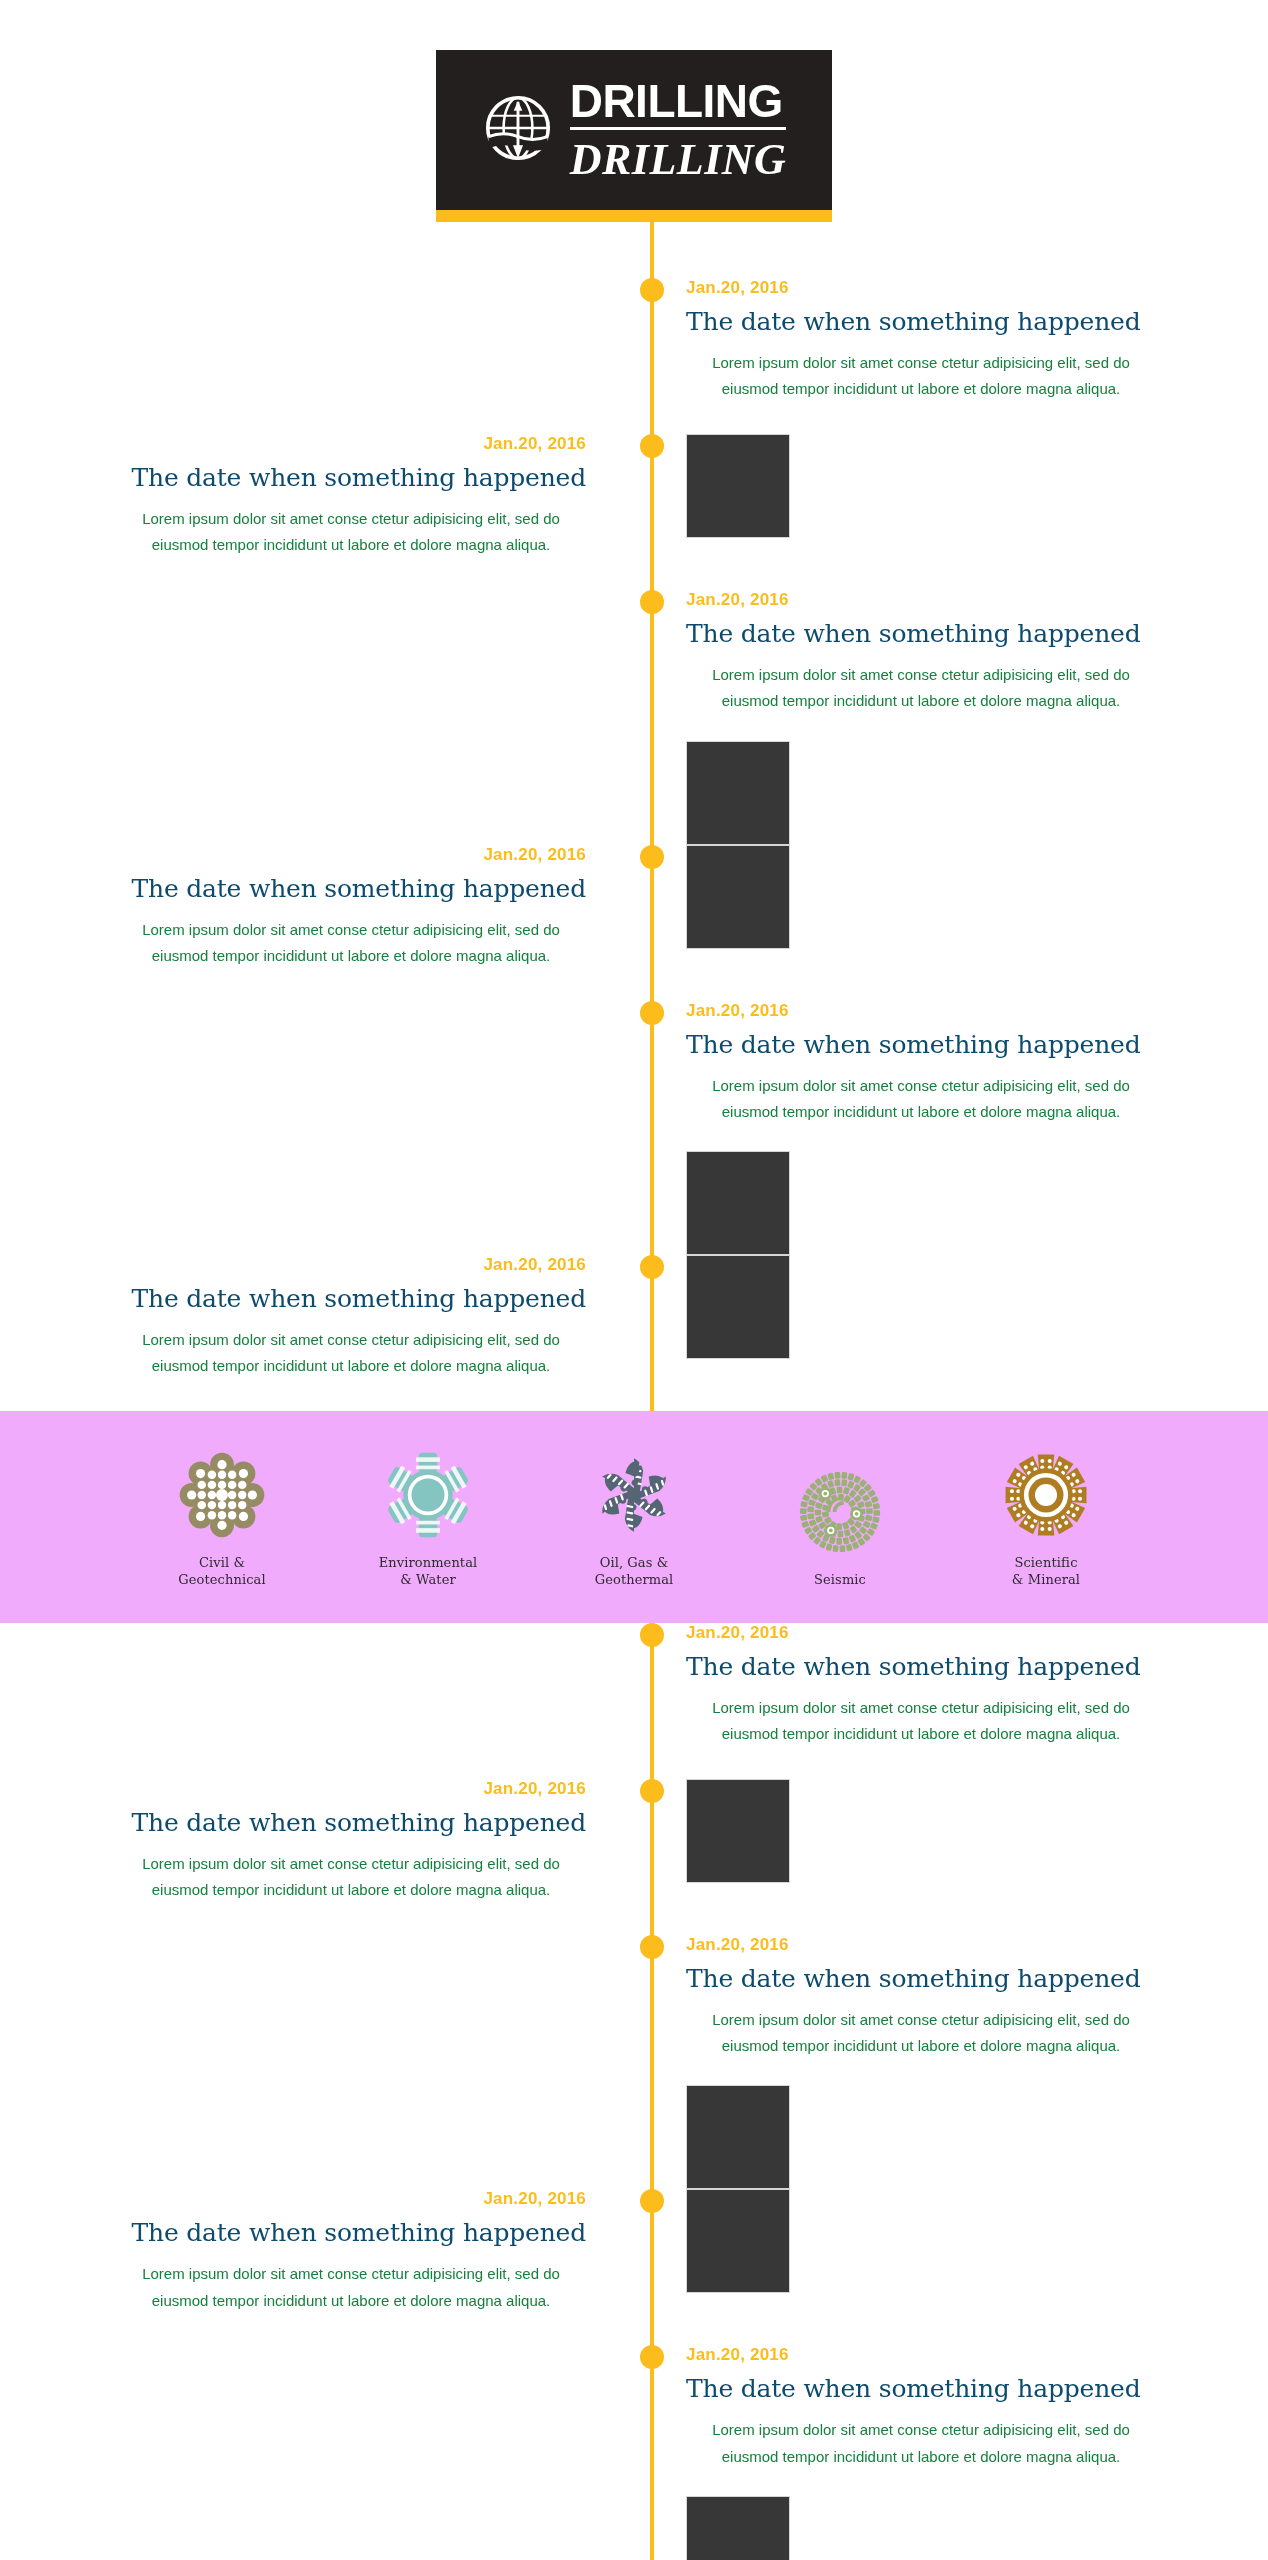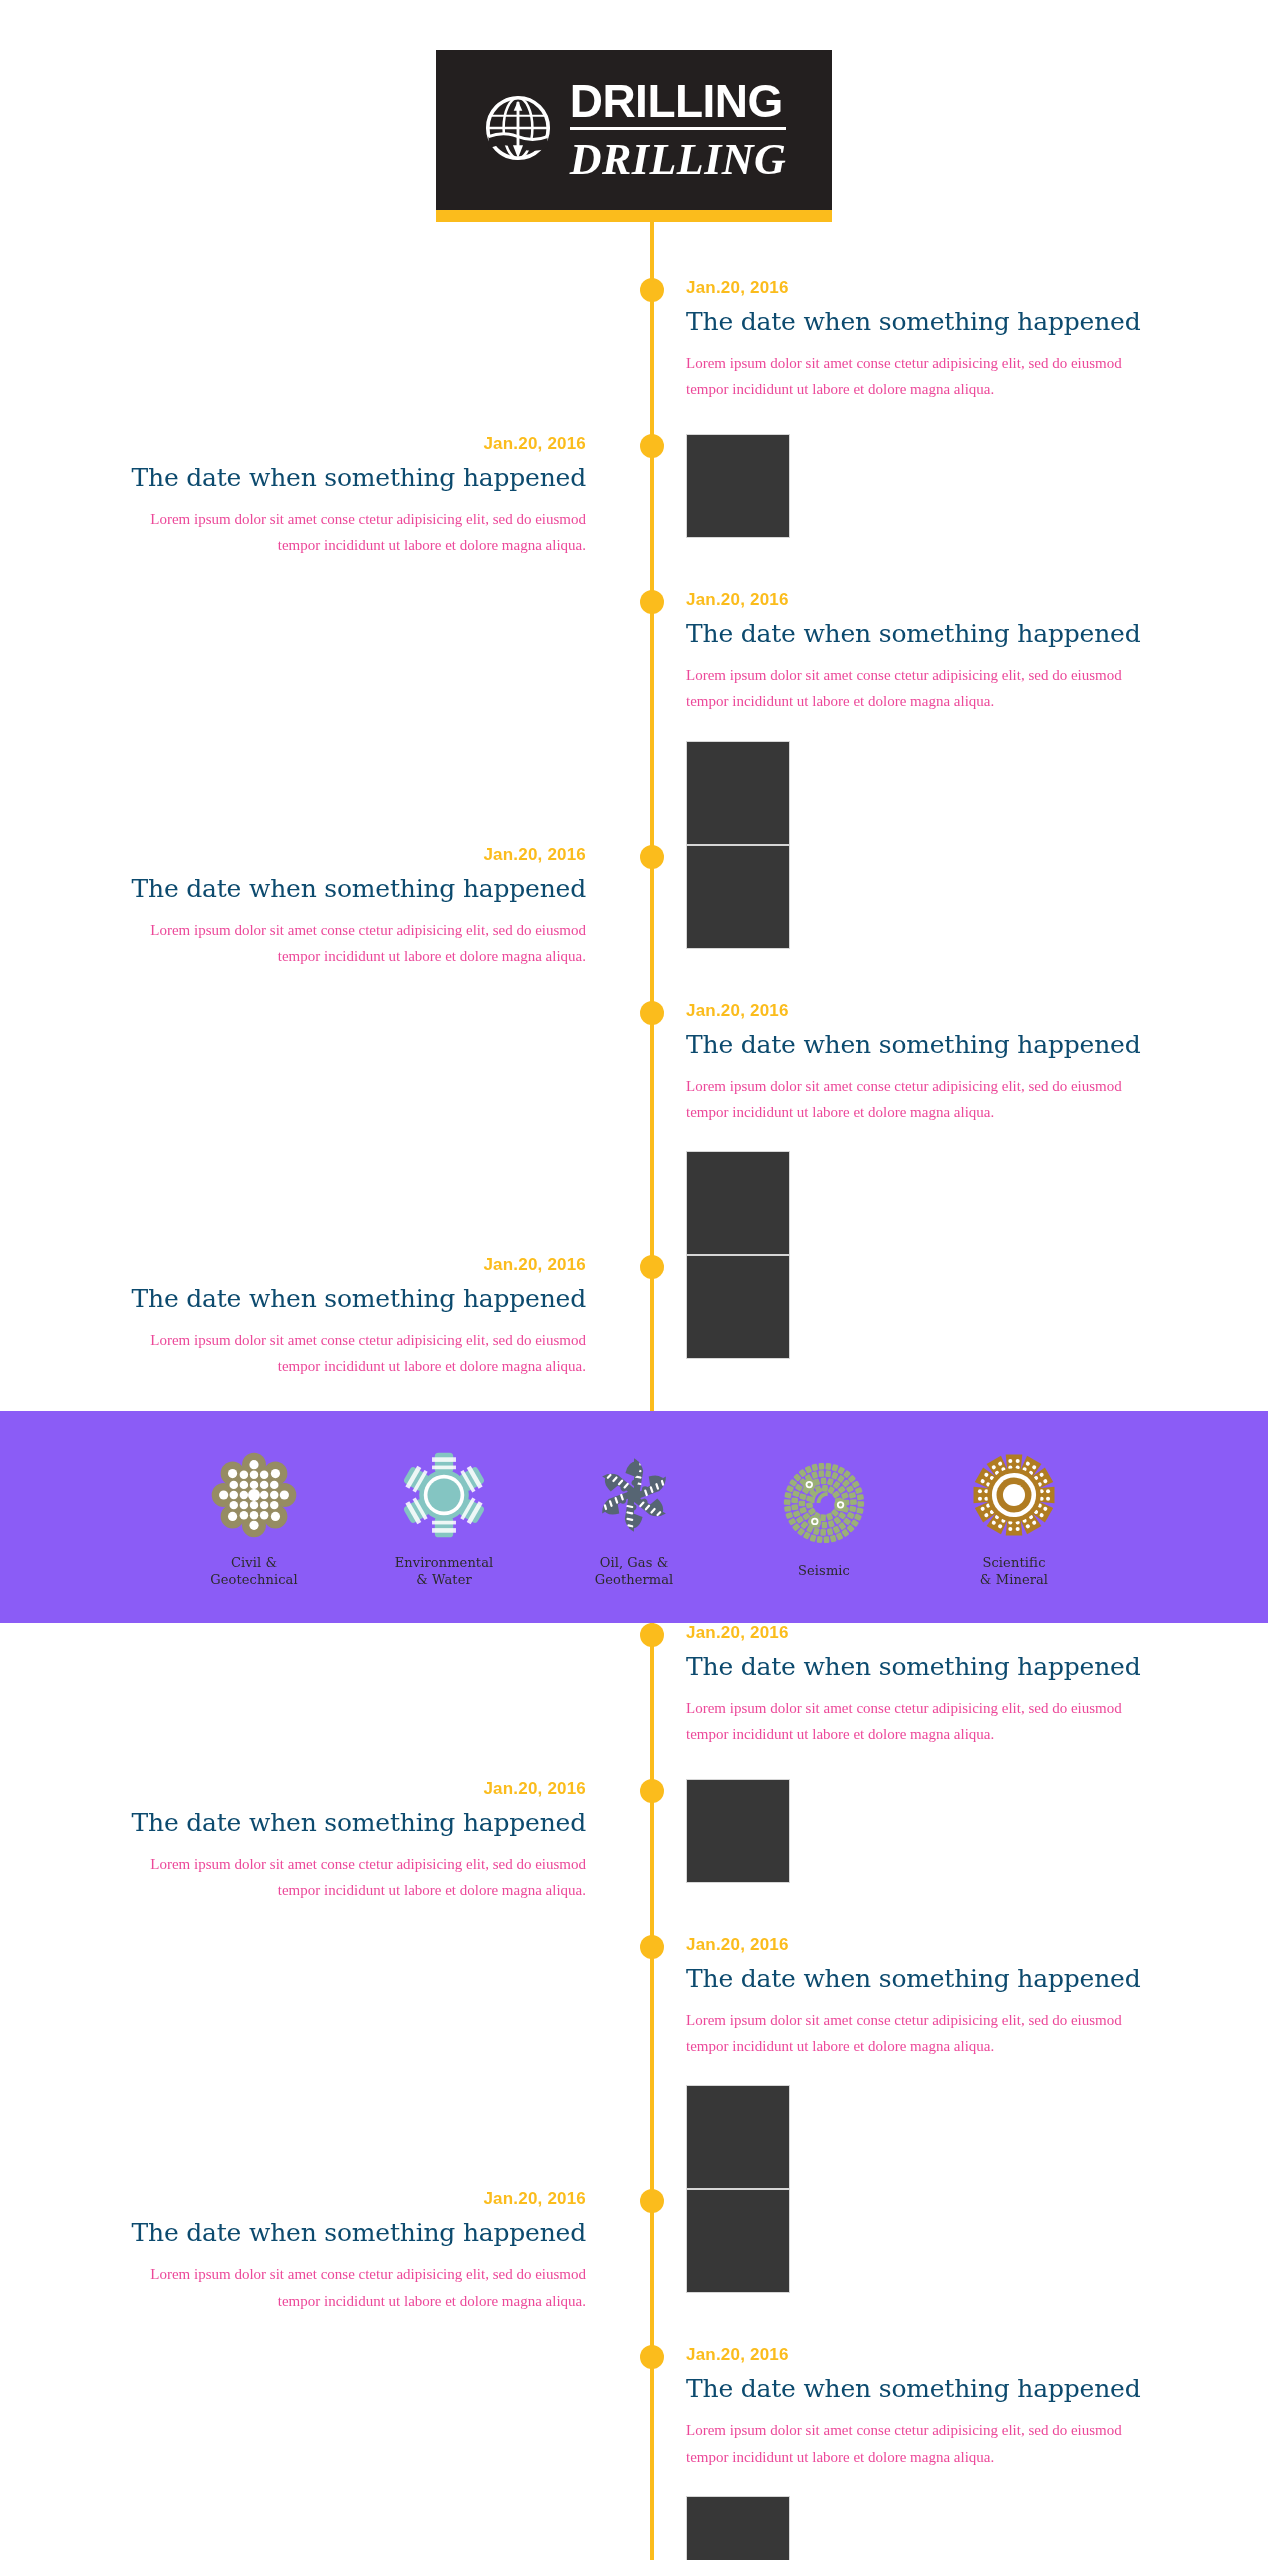"Lorem ipsum dolor sit amet" .body-text { color: #ec4899 -> #15803d; font-family: Liberation Serif, serif -> Liberation Sans, sans-serif; text-align: none -> center }
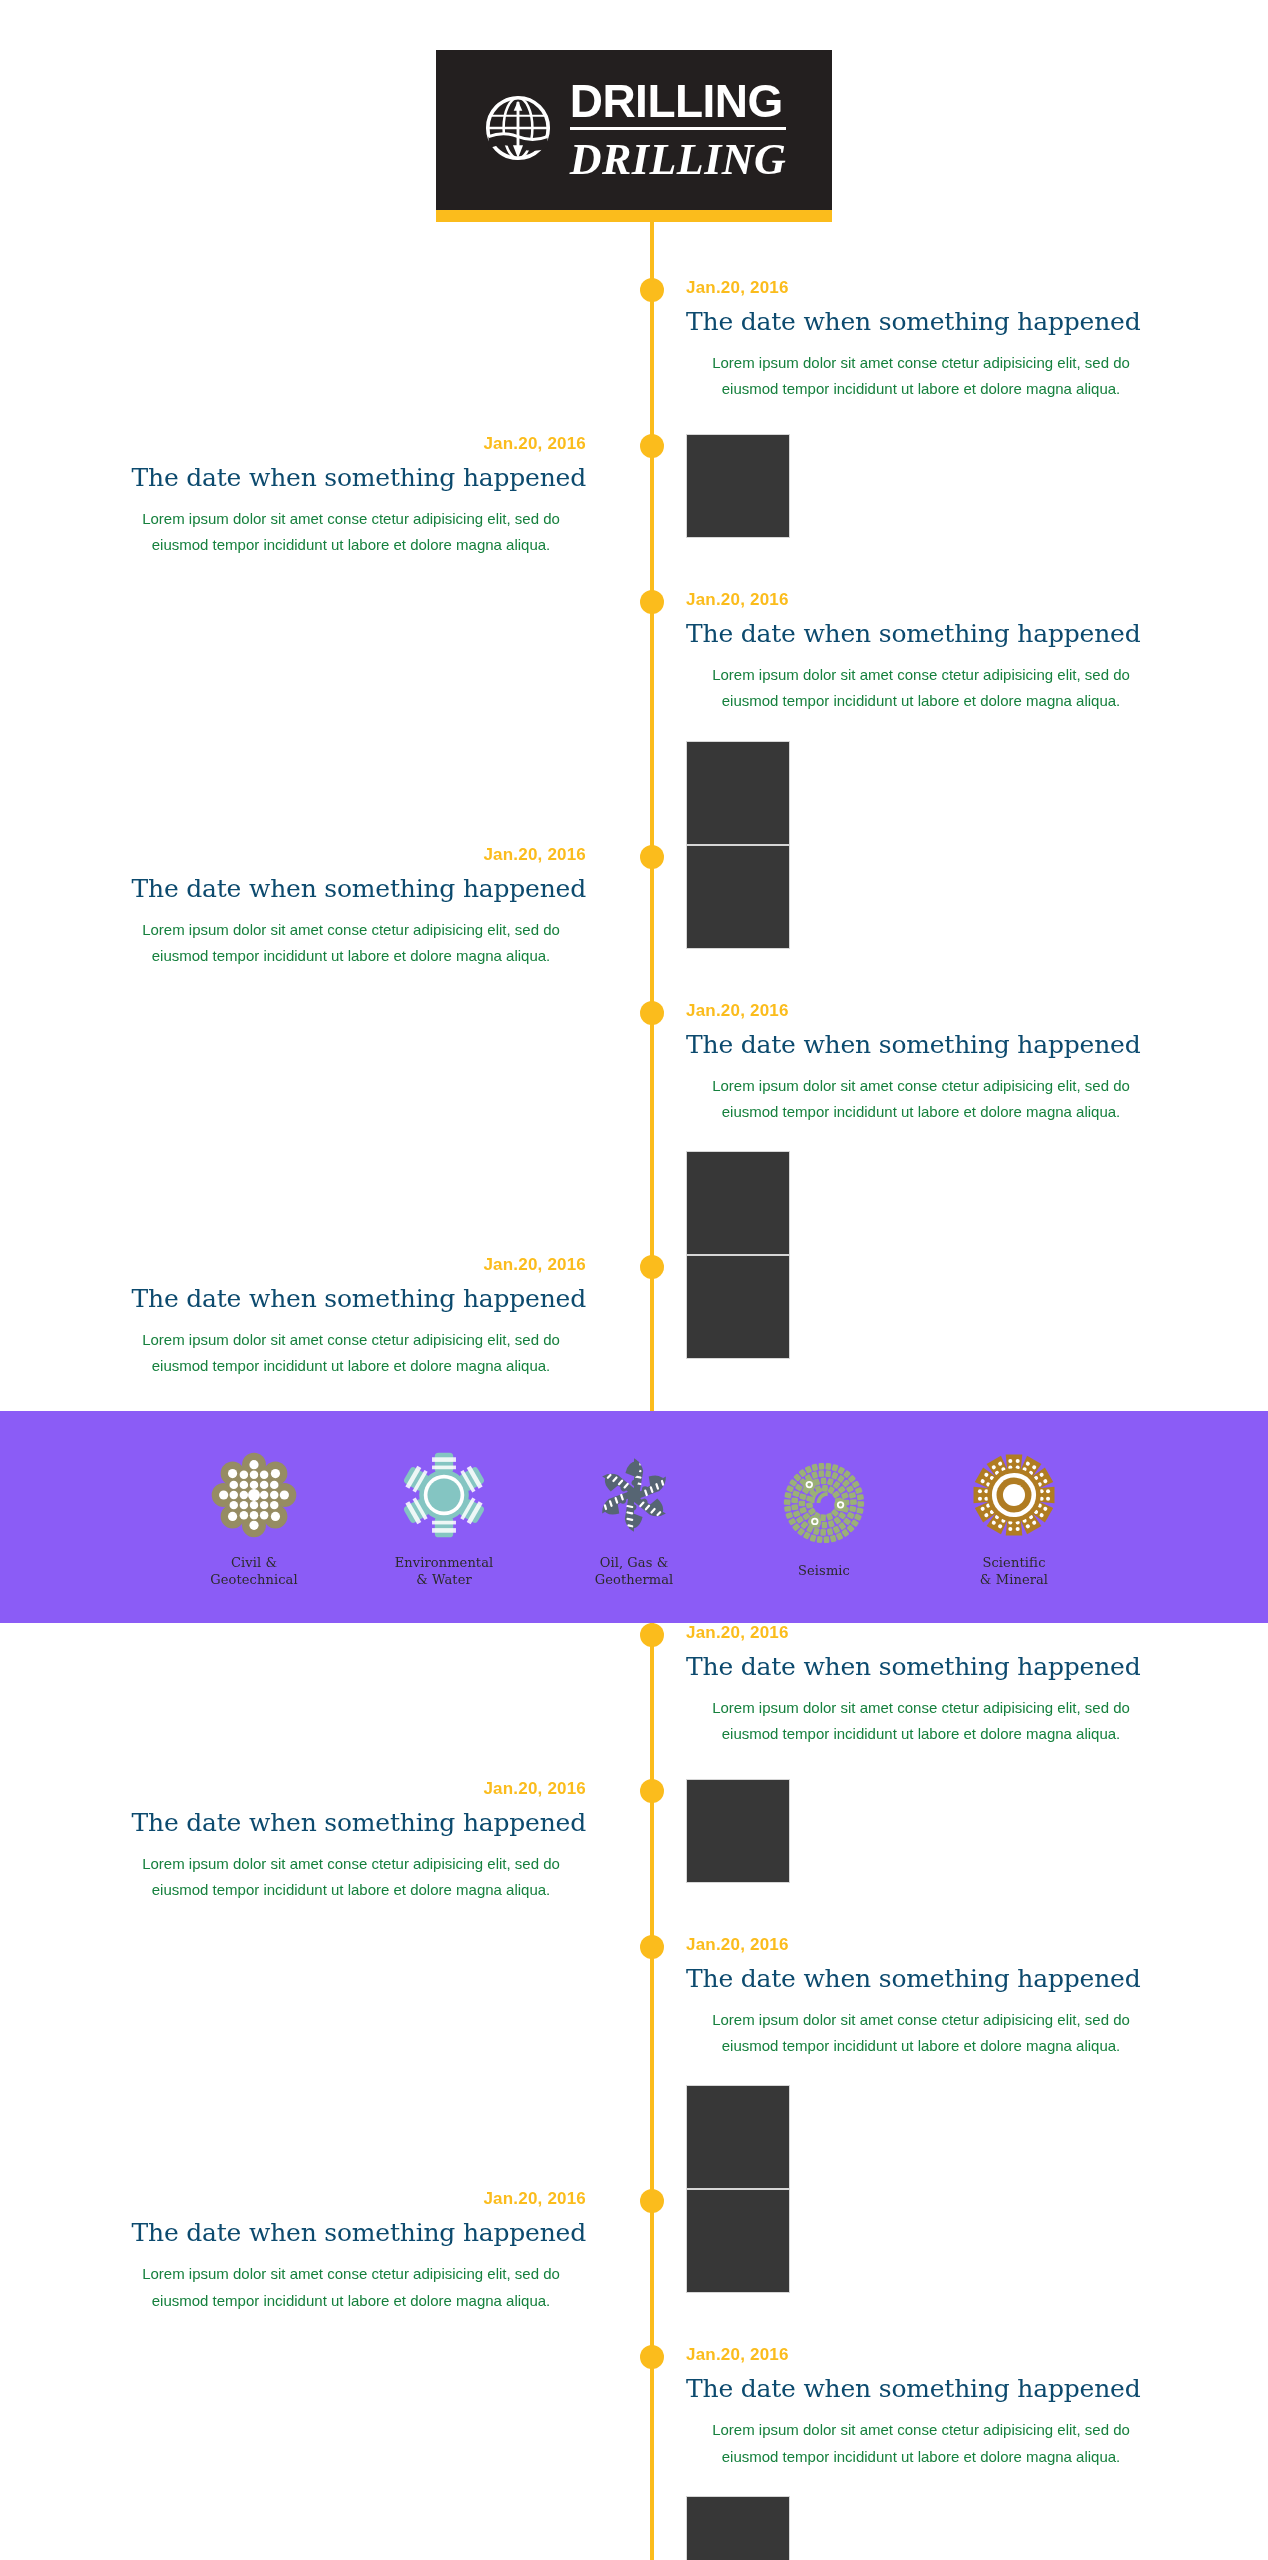"Civil &" .icon-row { align-items: center -> flex-end; background: #8b5cf6 -> #f0abfc; gap: 40px -> 56px }
